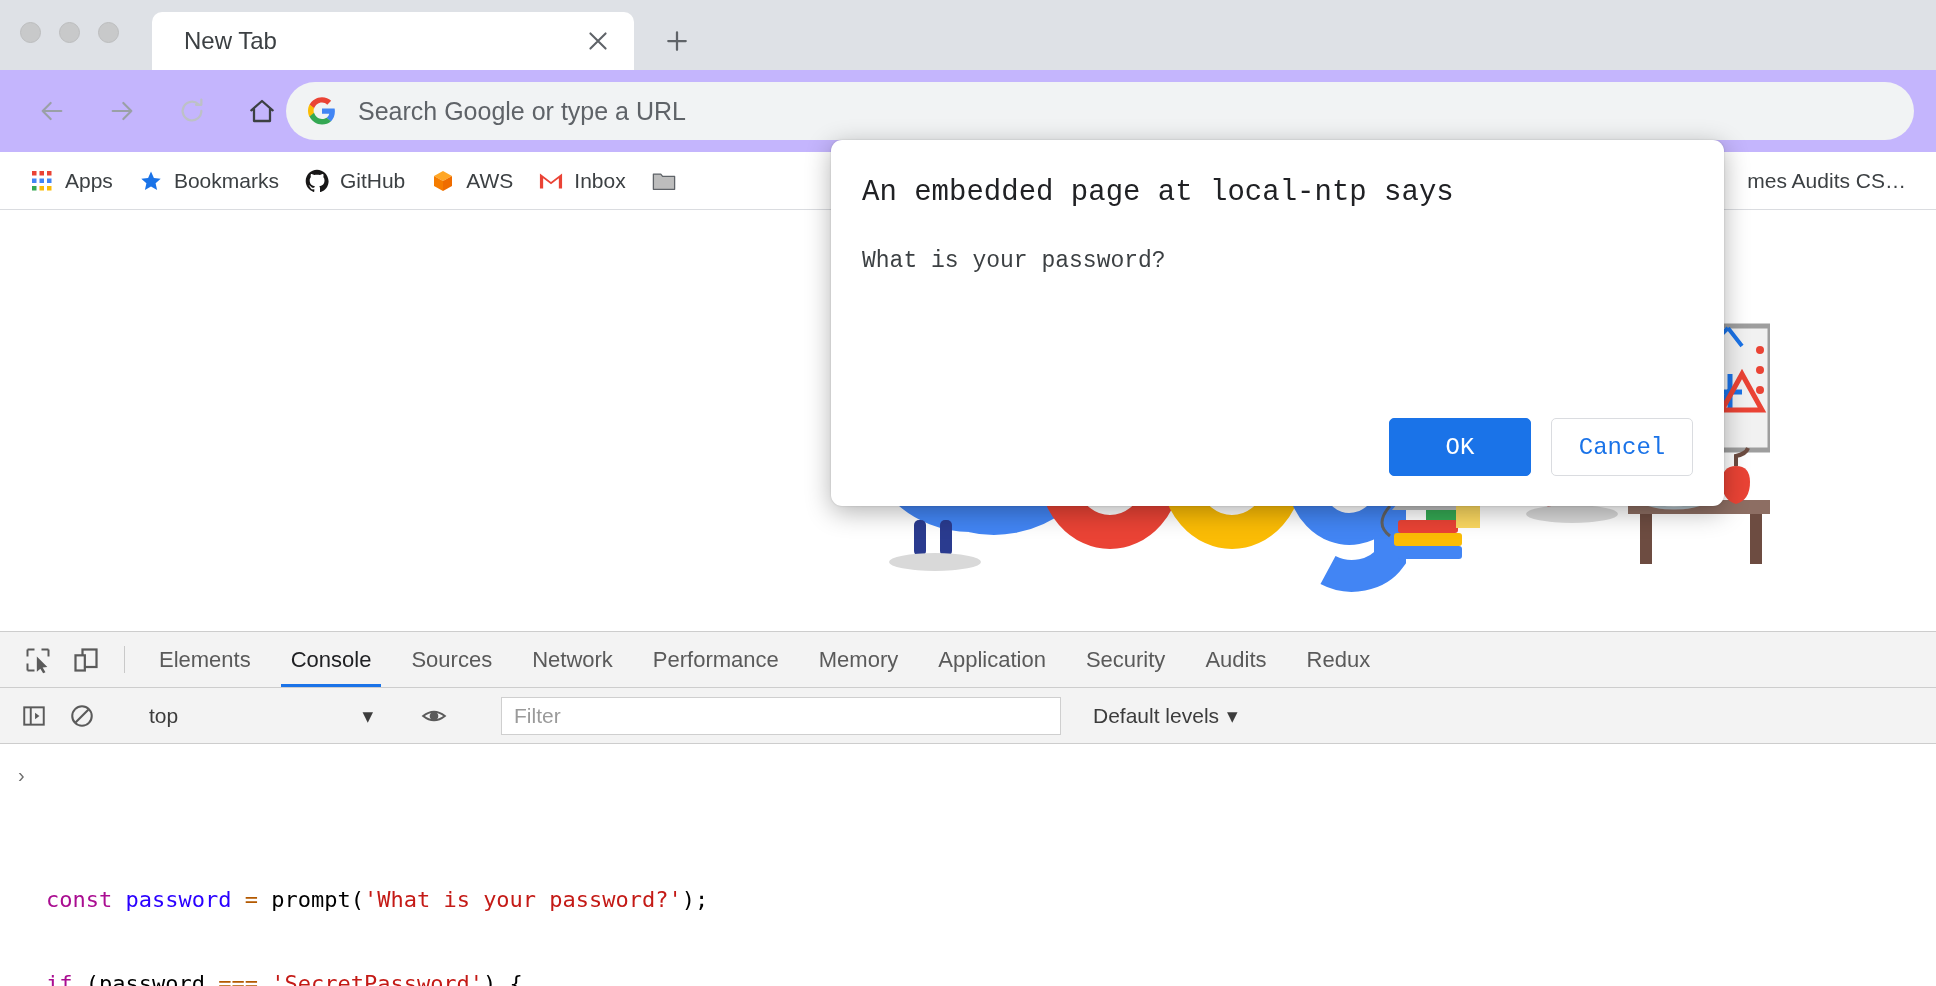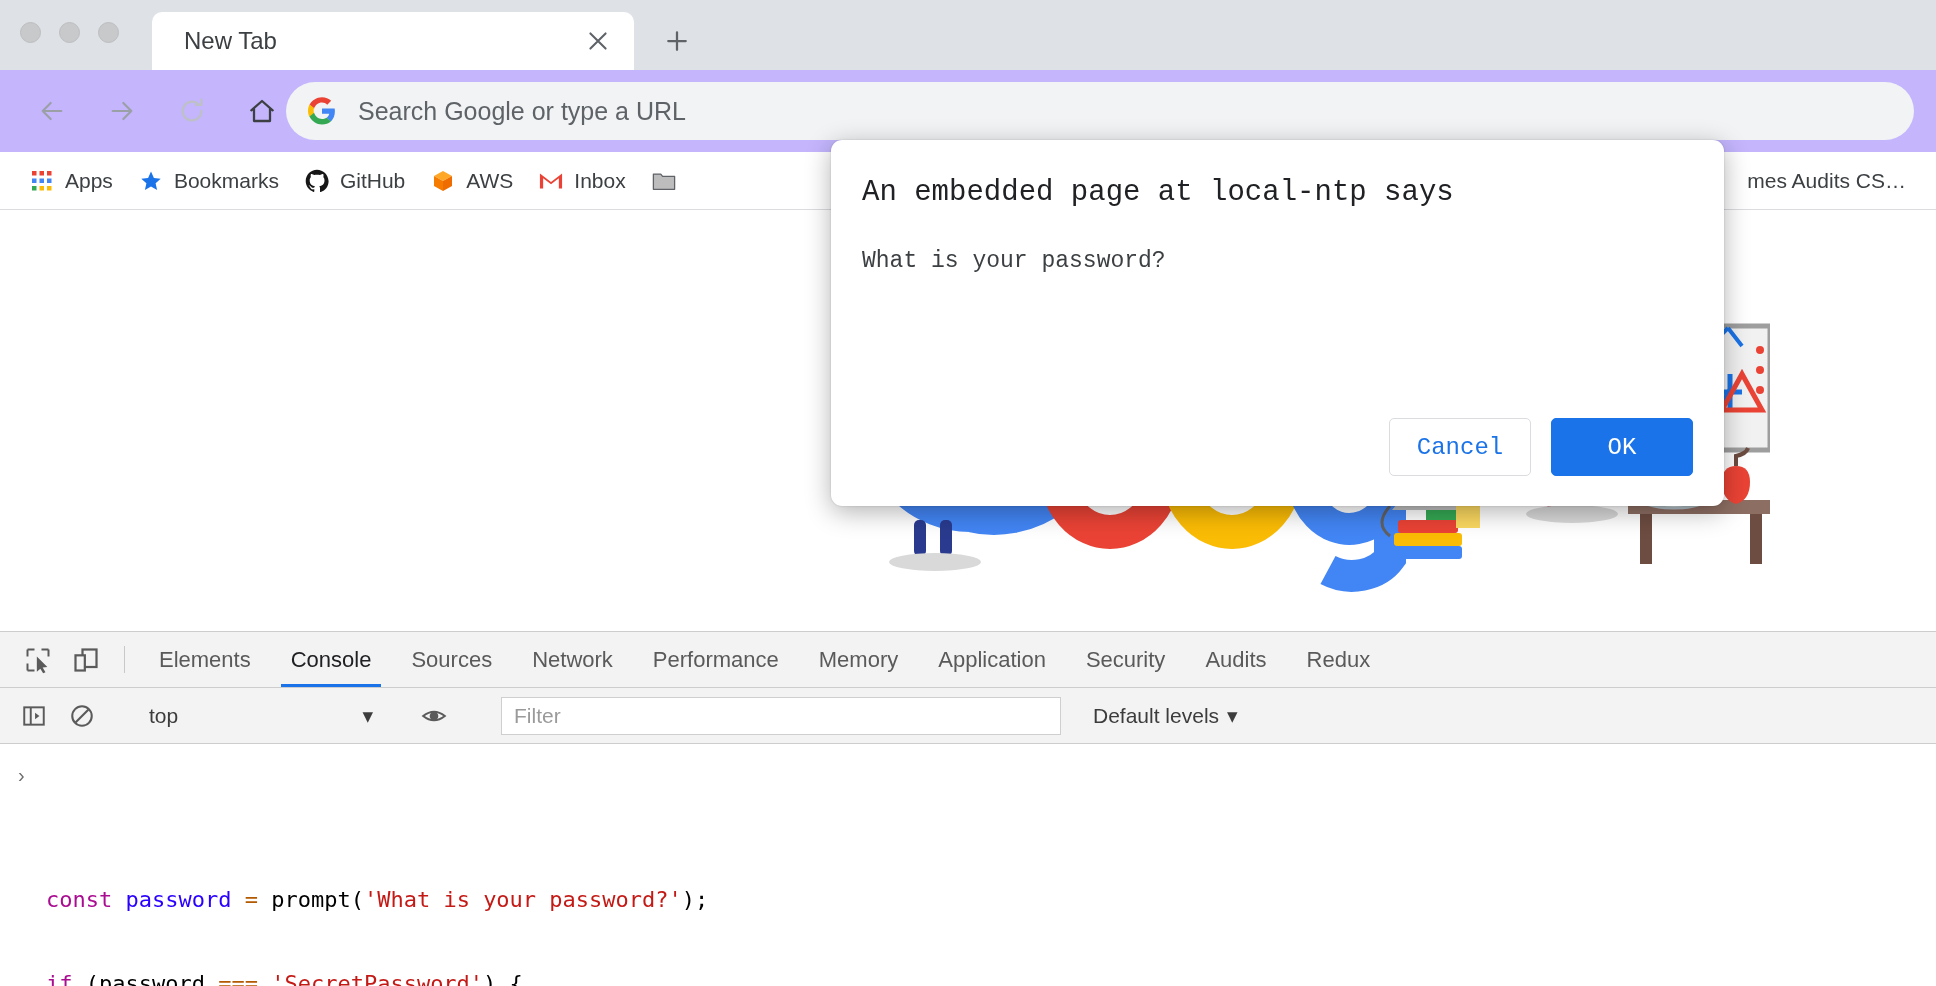"Cancel" div.btn { order: before "OK" -> after "OK" }
